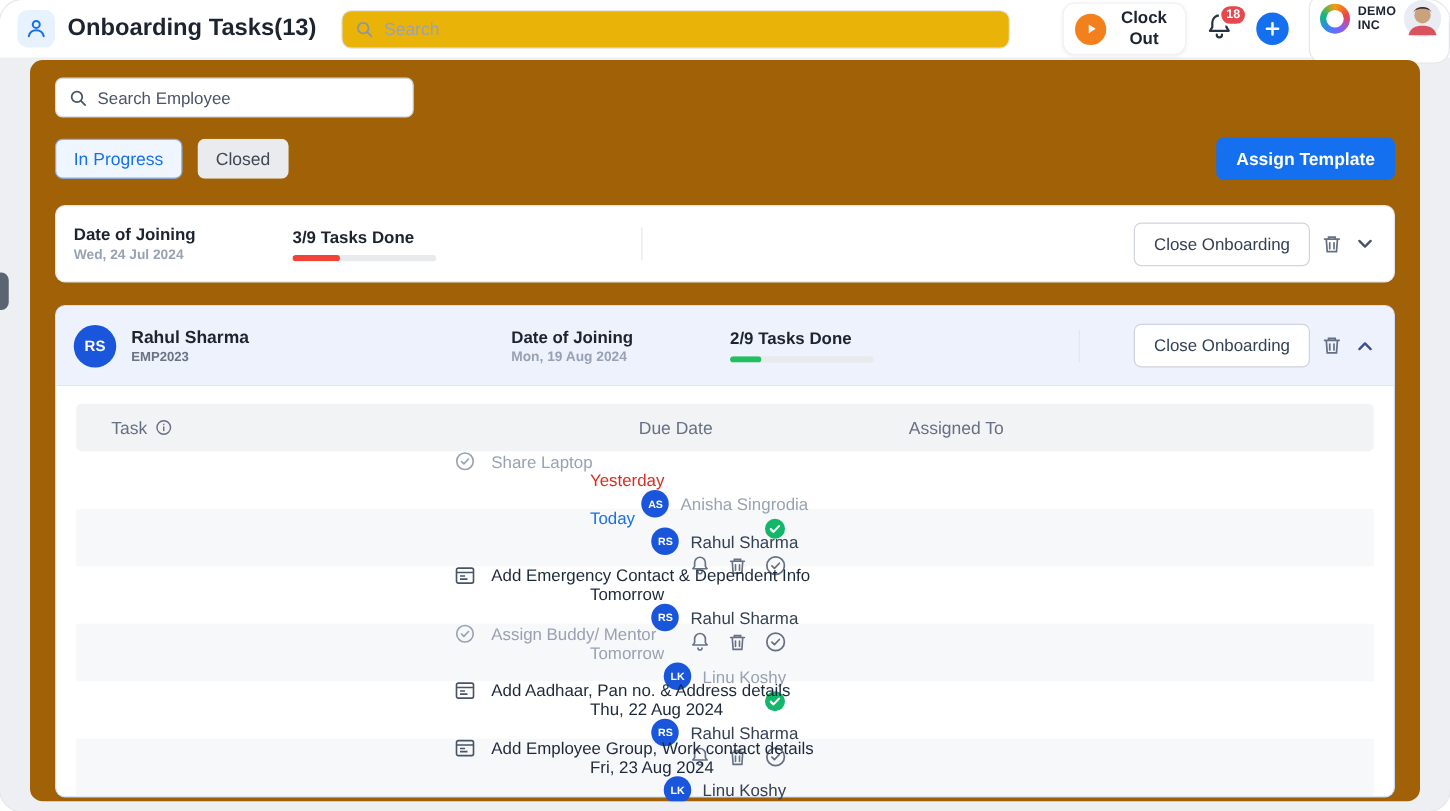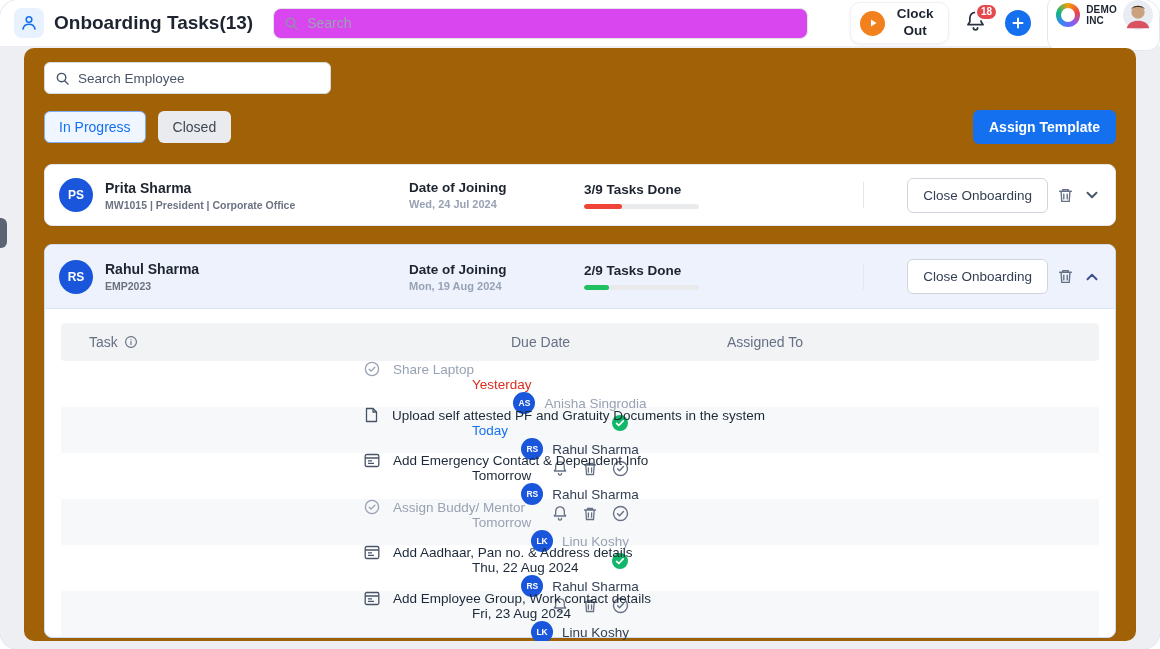"Search" .gsearch { background: #d946ef -> #eab308 }
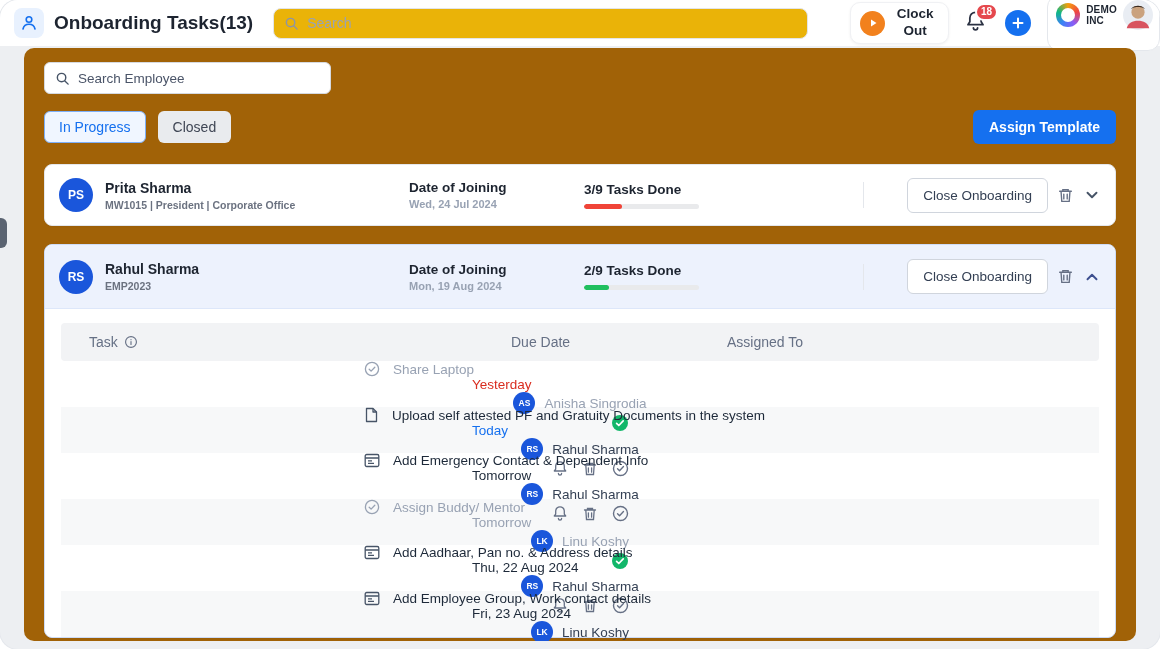"PS" div.empid { html: <div> <span>PS</span> <span> <div>Prita Sharma</div> <div>MW1015 | President | Corporate Office</div> </span> </div> -> none }
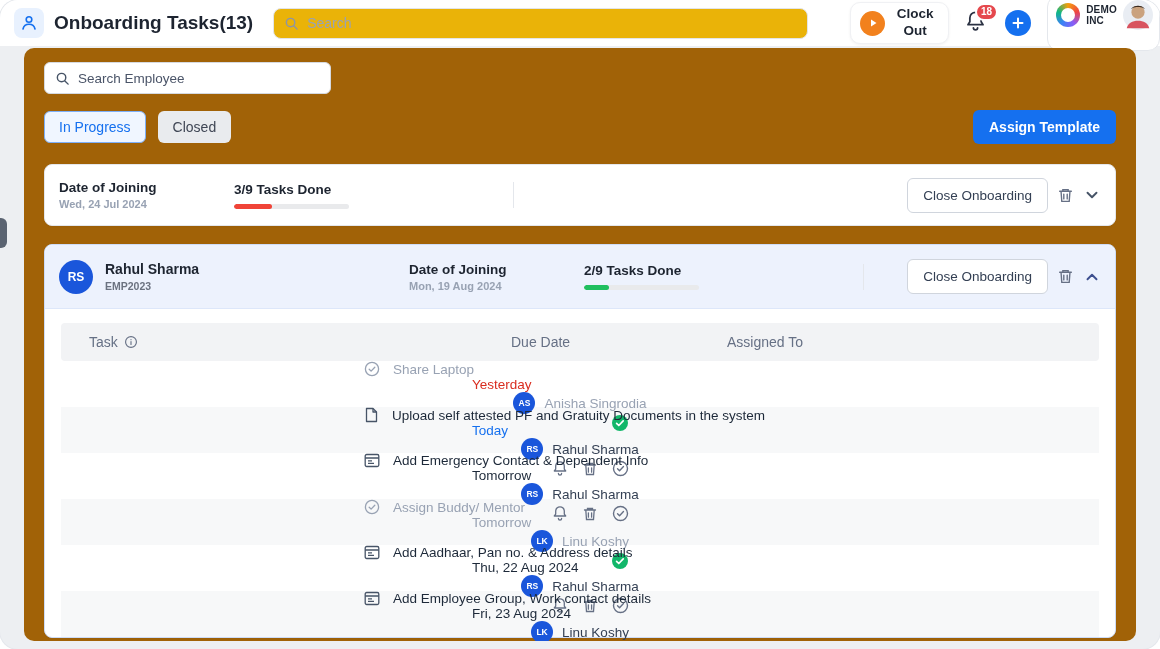"Upload self attested PF and" div.c-task { html: <div> <span> <svg> <path></path> <path></path> </svg> </span> <span>Upload self attested PF and Gratuity Documents in the system</span> </div> -> none }
